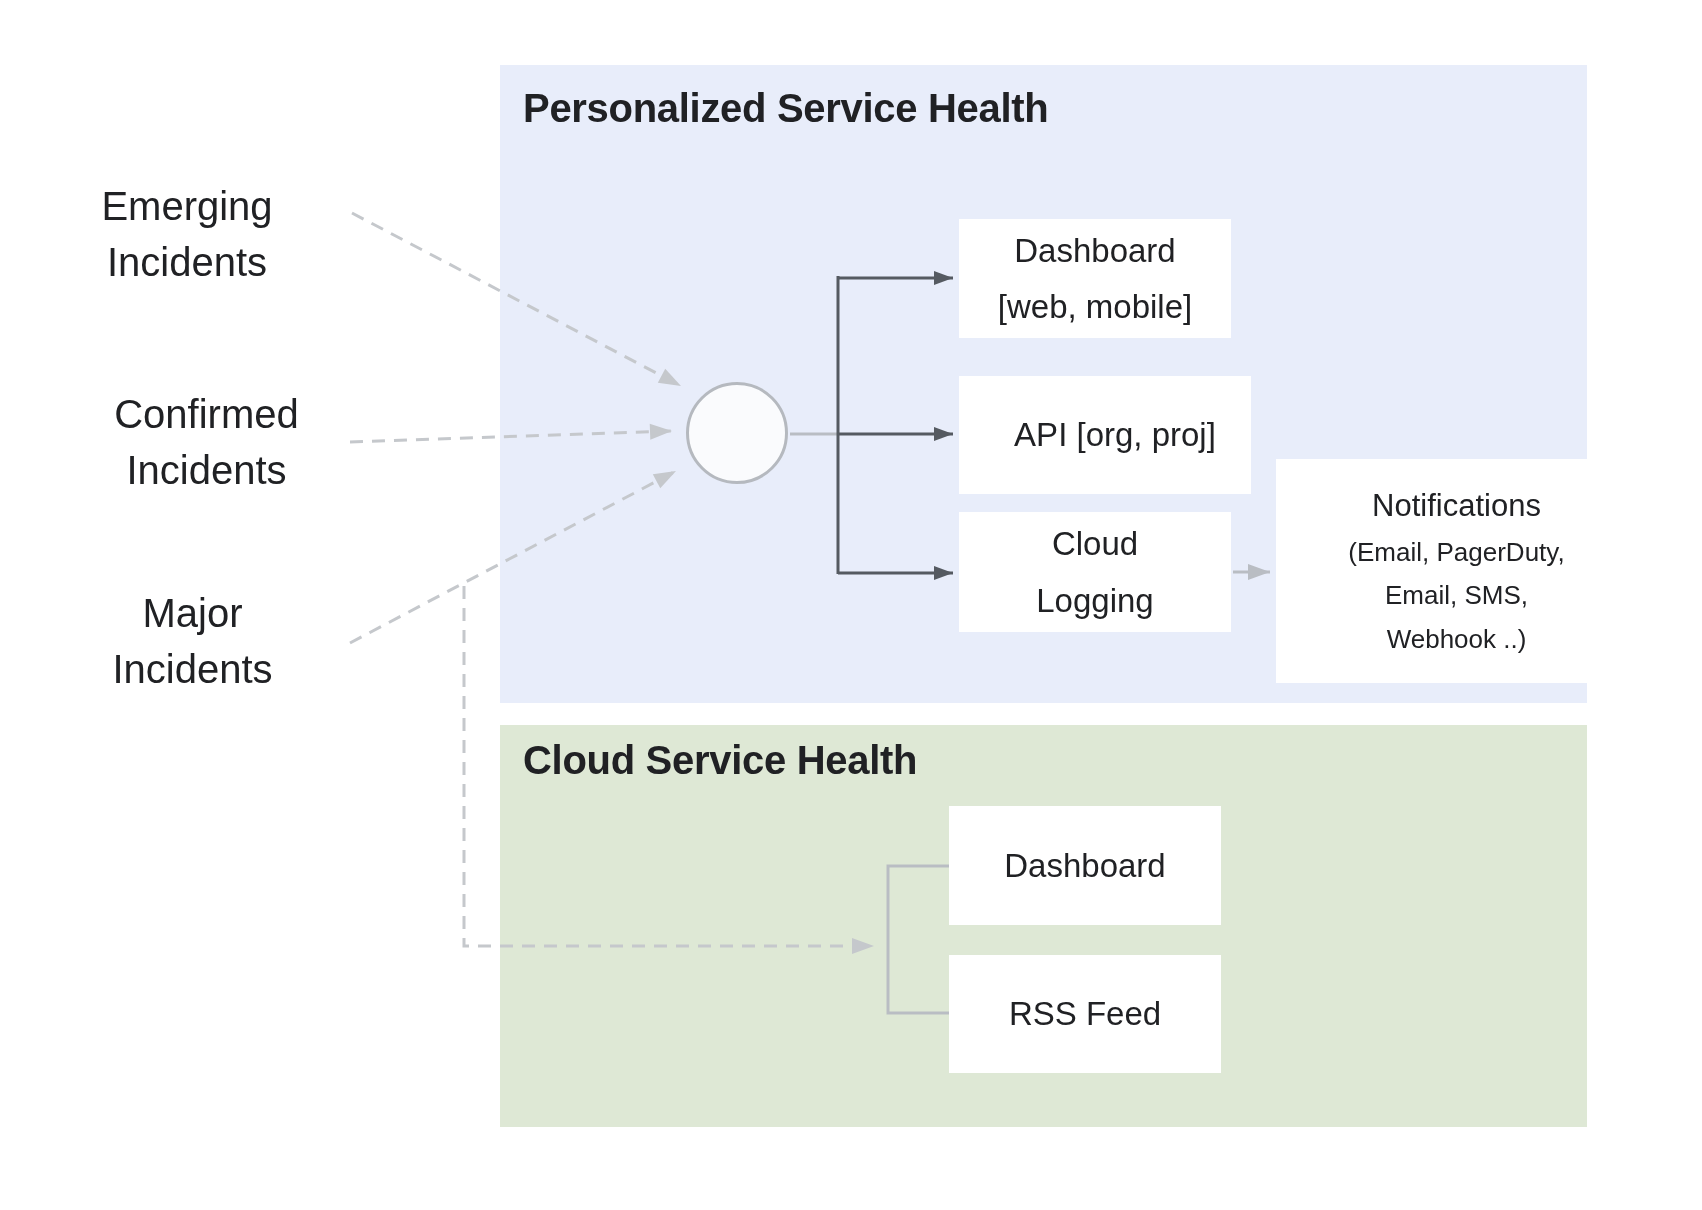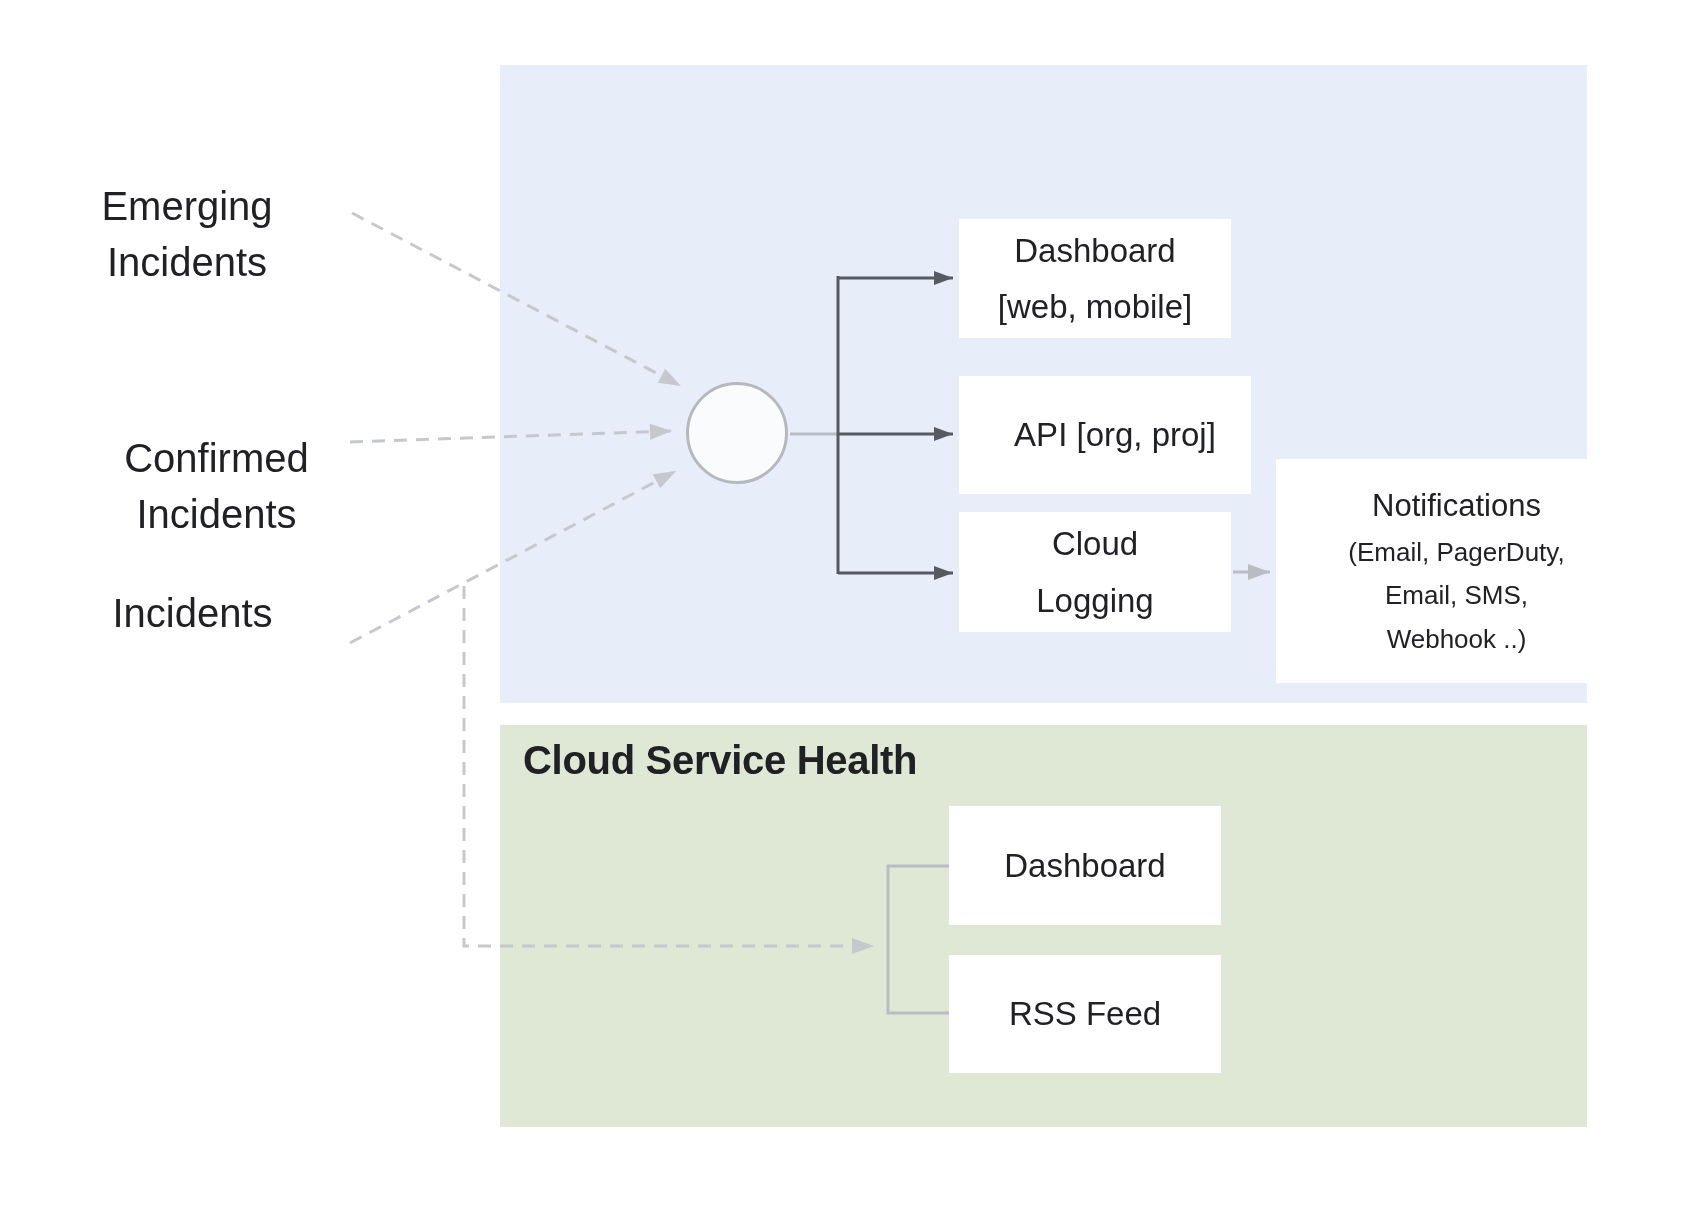"Personalized Service Health" div.panel-title { html: none -> <div>Personalized Service Health</div> }
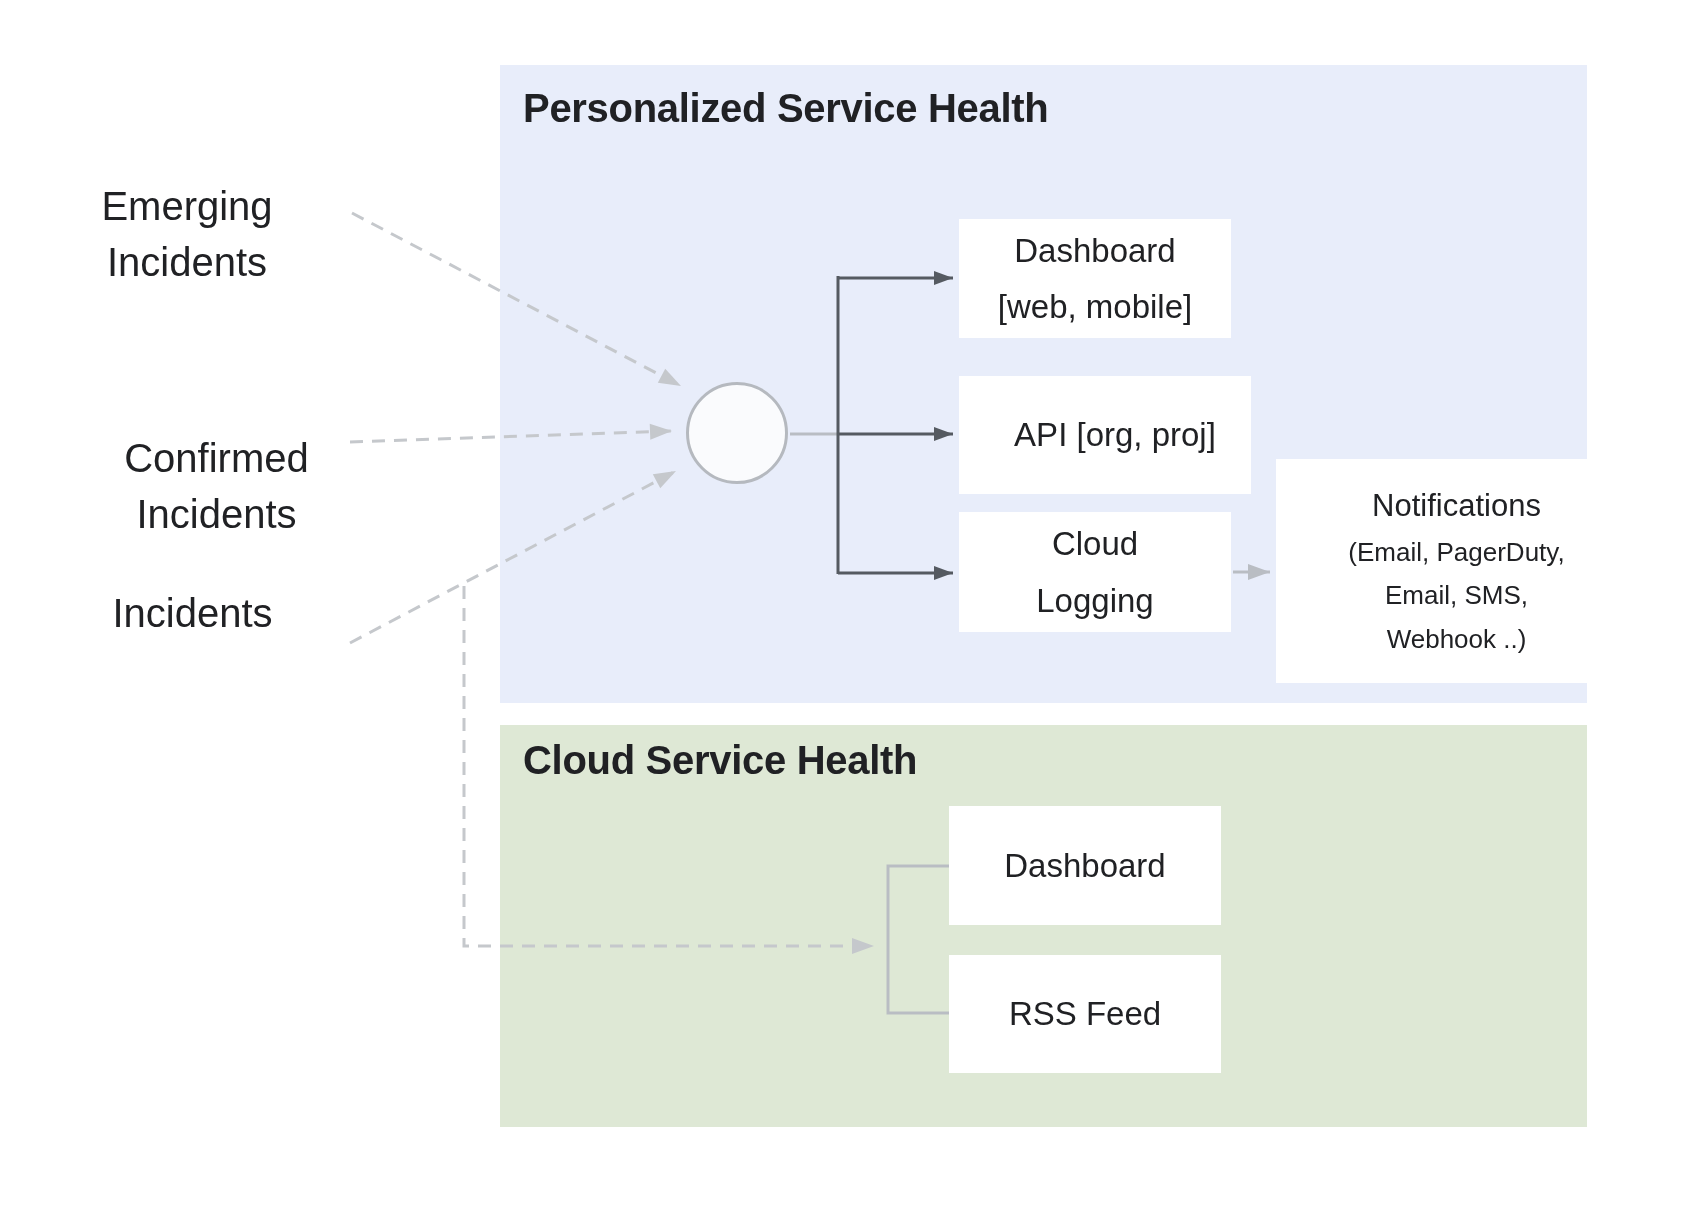"Confirmed" .src-confirmed { left: 74px -> 64px; margin-top: 44px -> none }
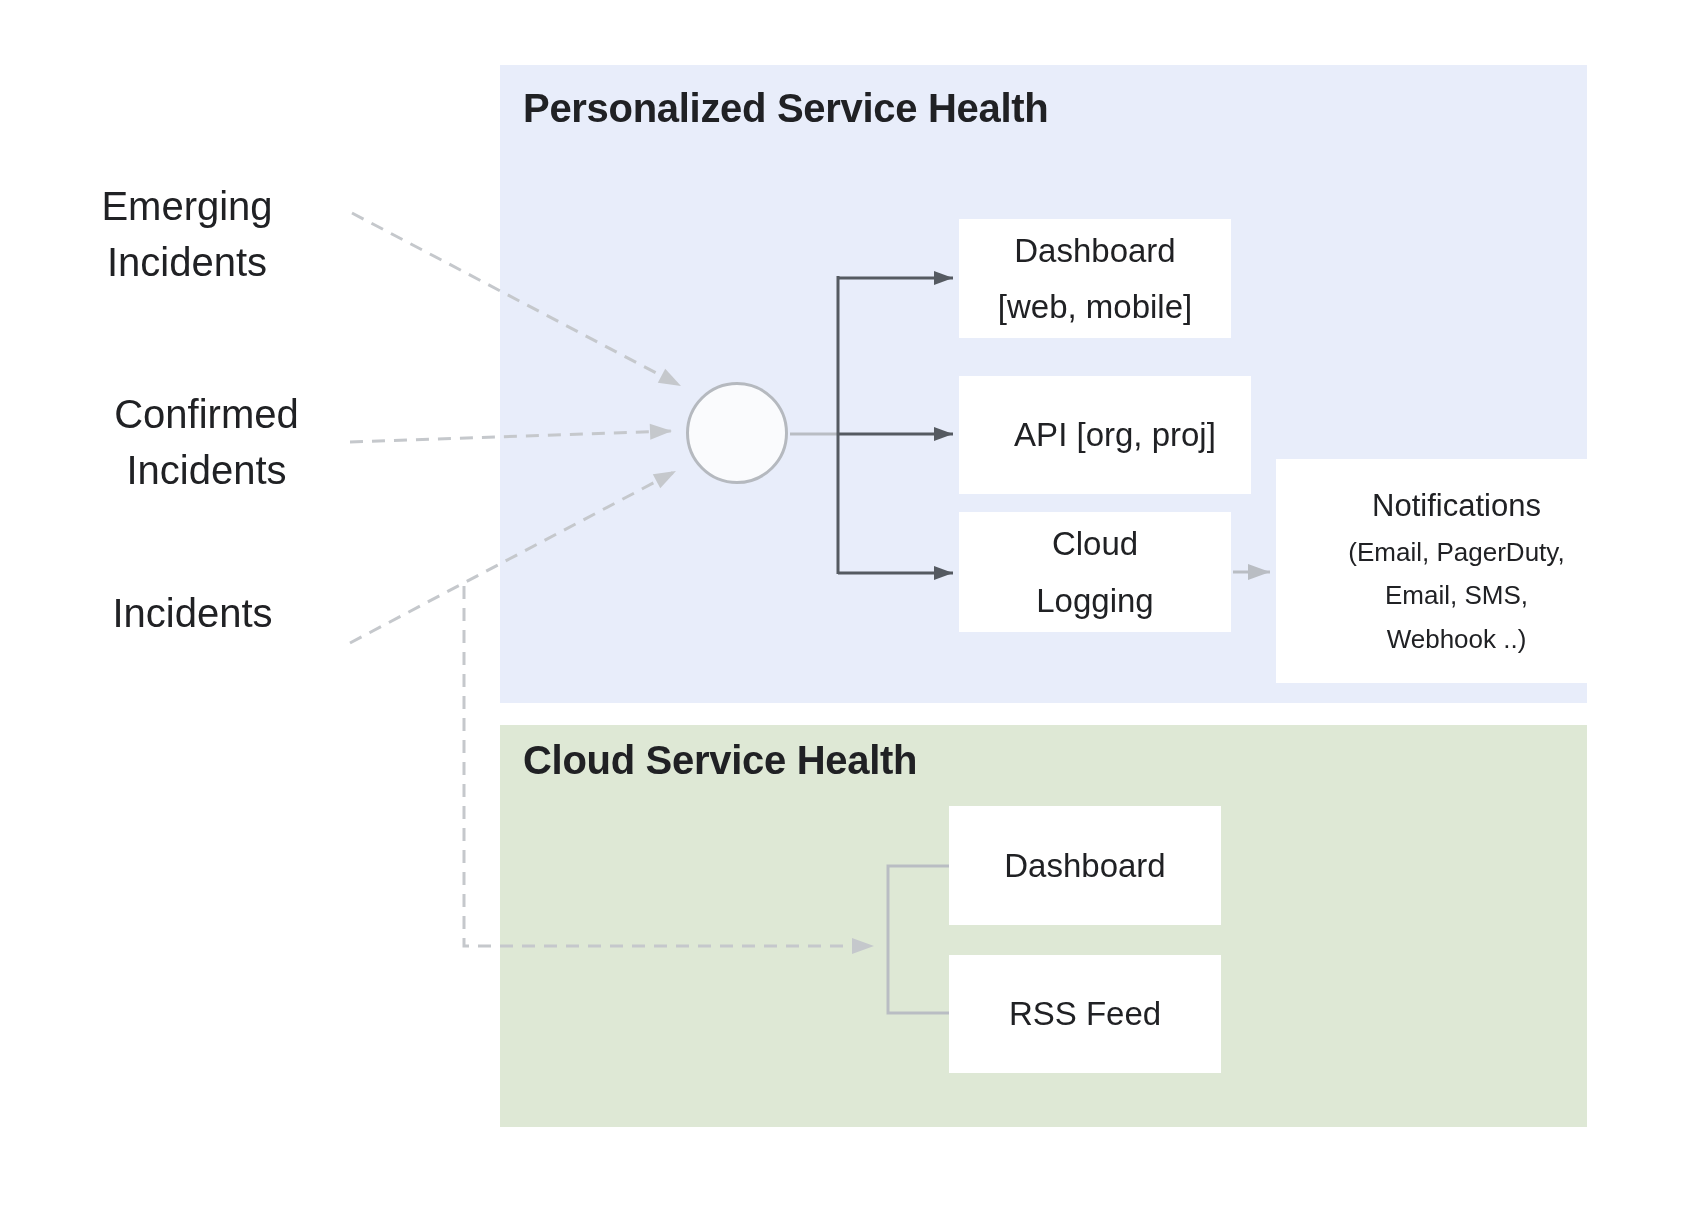"Major" div { html: none -> <div>Major</div> }
